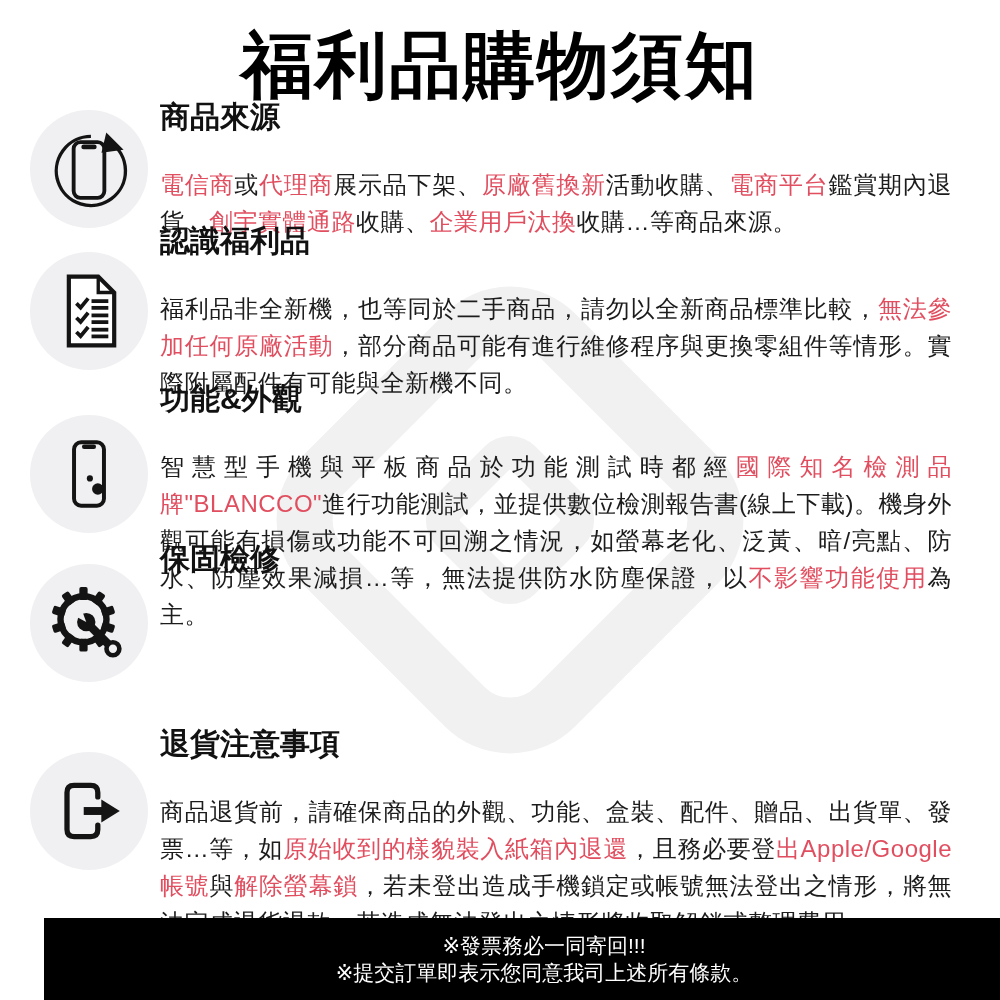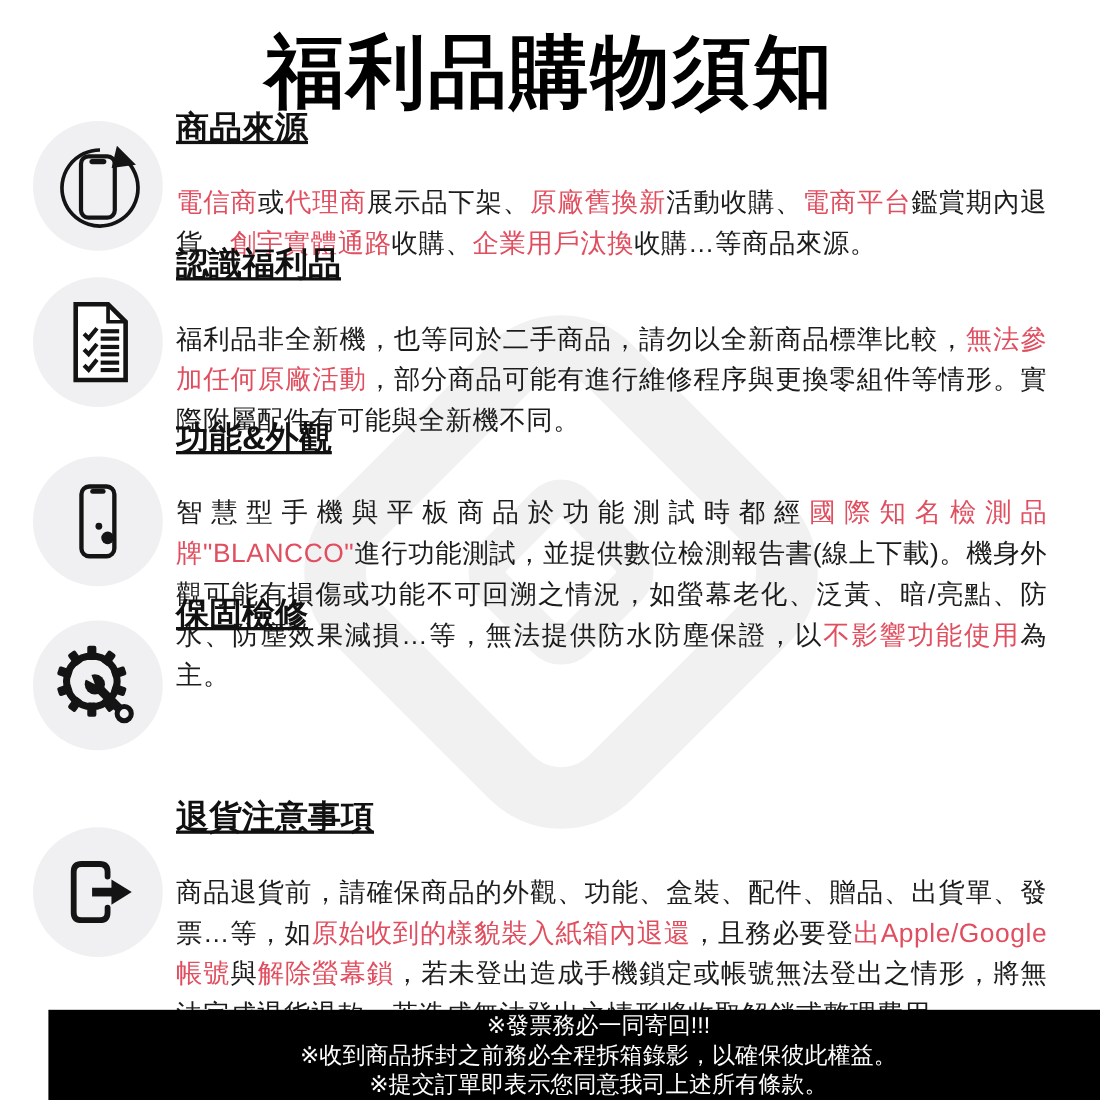"商品來源" .content h2 { text-decoration: underline -> none }
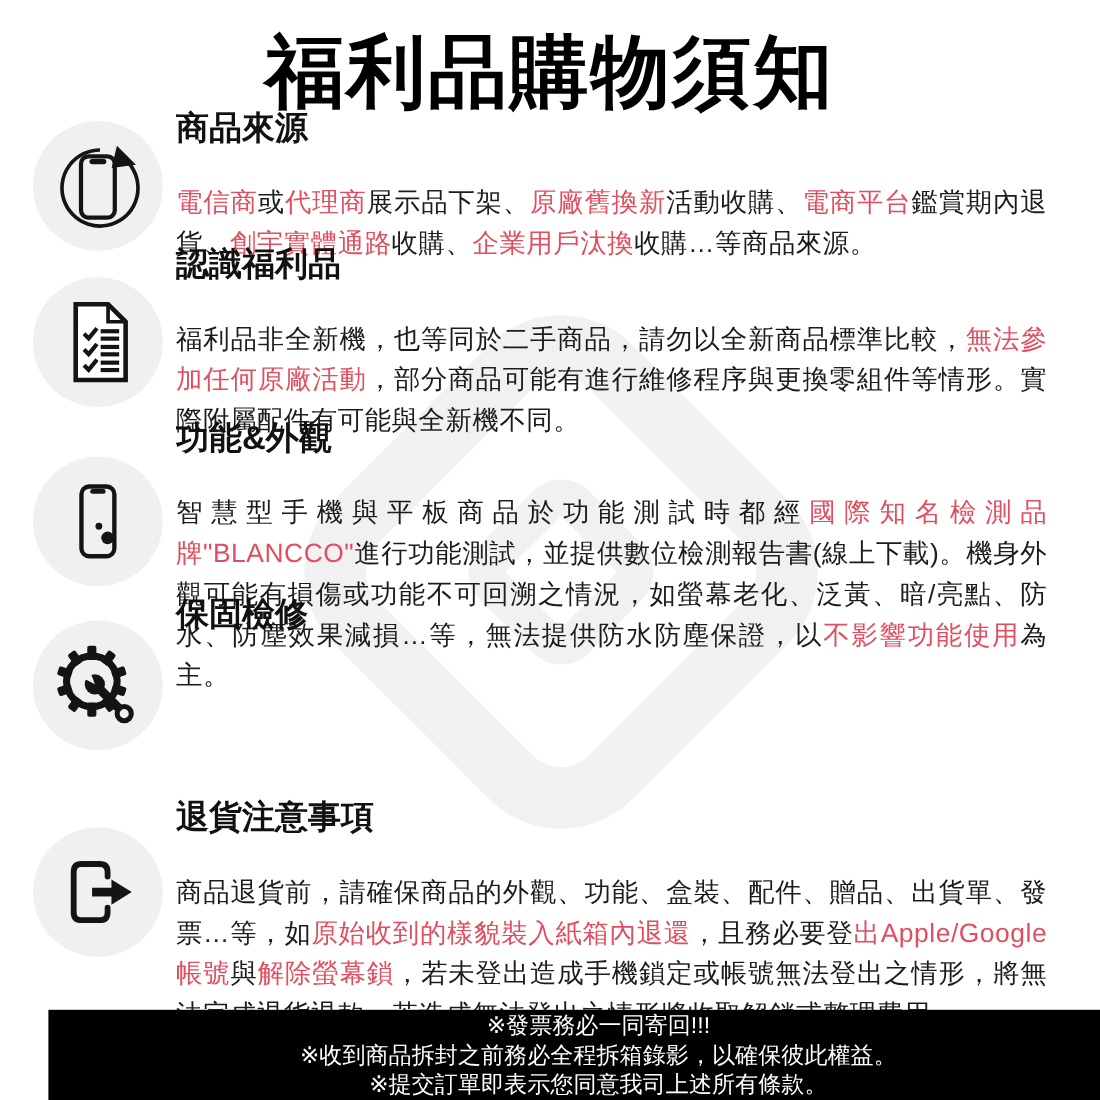"※收到商品拆封之前務必全程拆箱錄影，以確保彼此權益。" div { html: <div>※收到商品拆封之前務必全程拆箱錄影，以確保彼此權益。</div> -> none }
